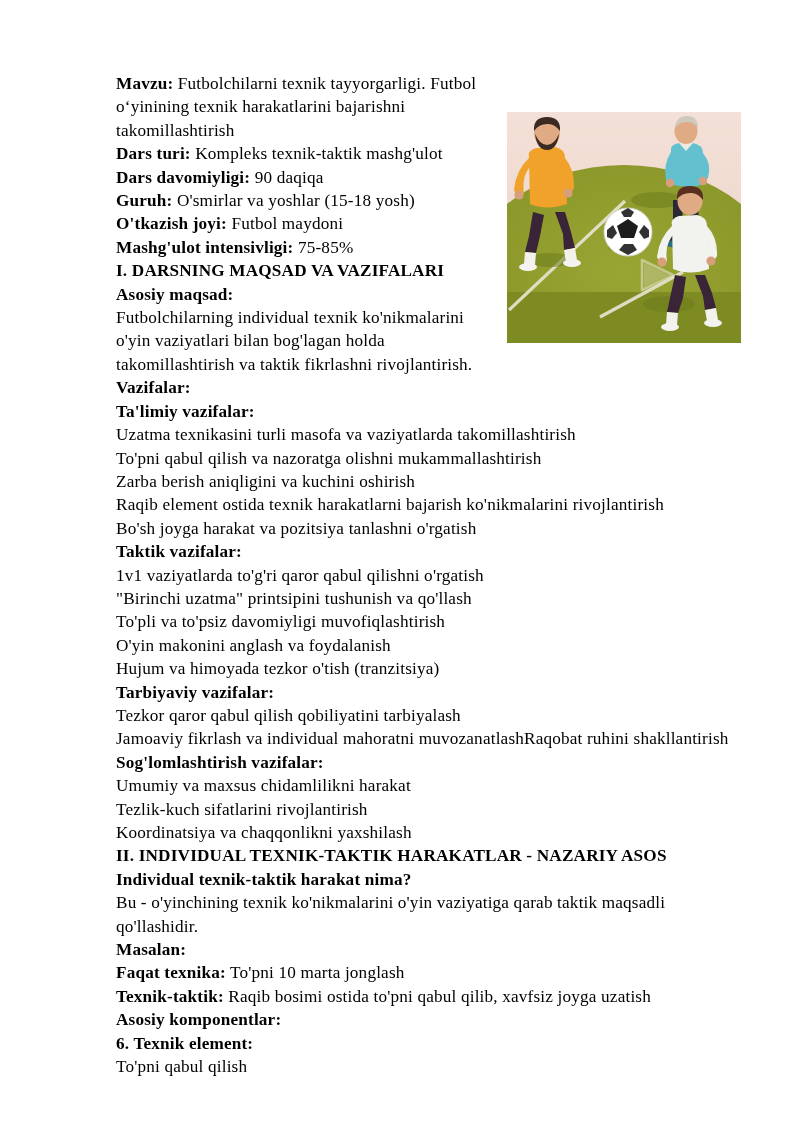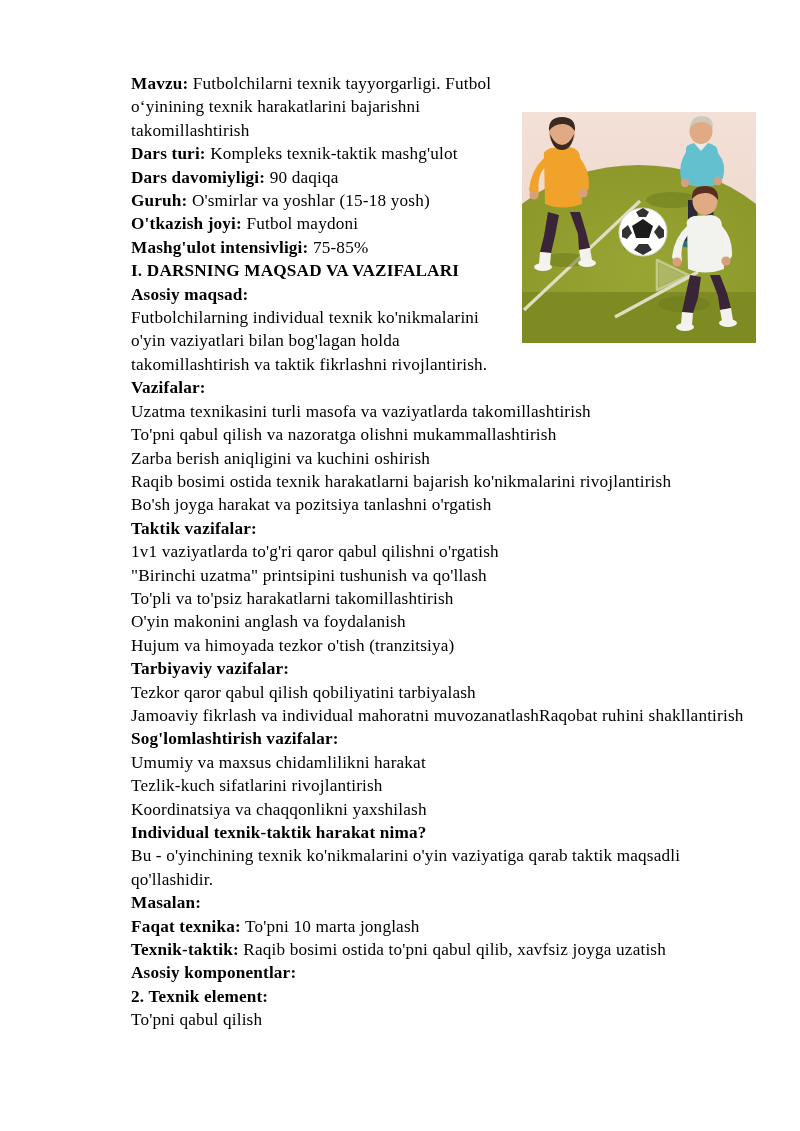"Mavzu: Futbolchilarni texnik" .page { left: 18px -> 3px }
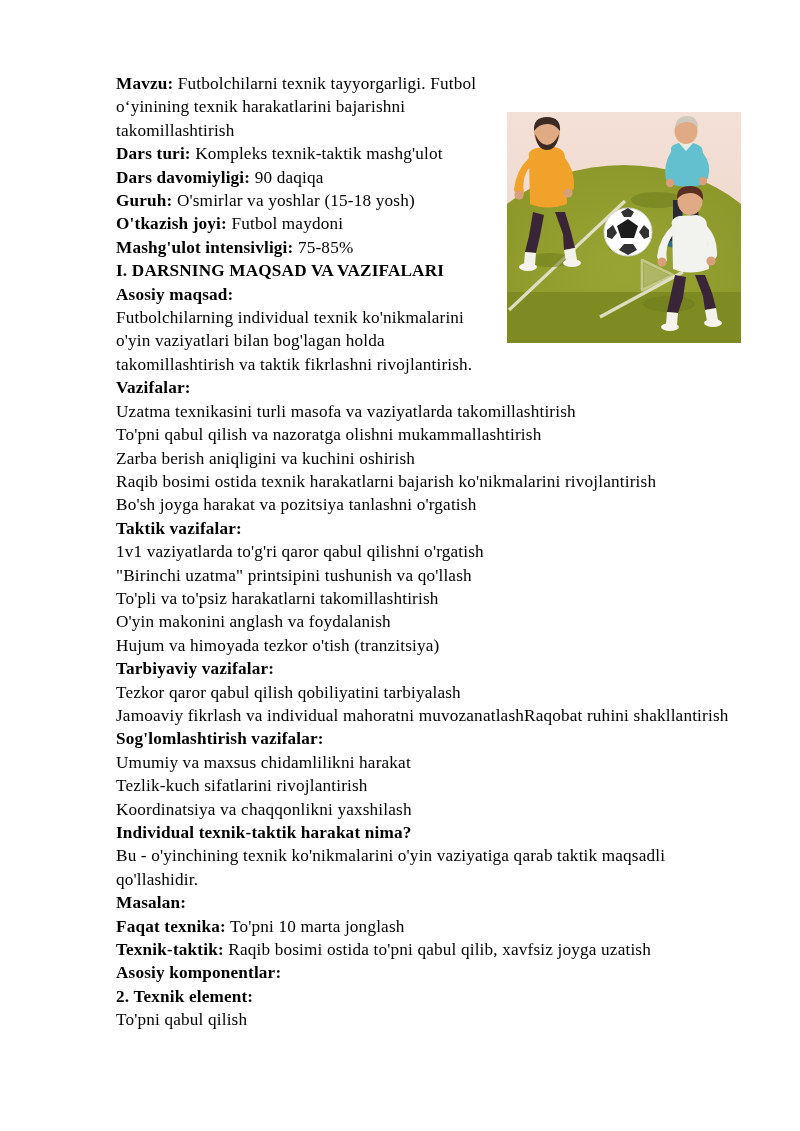"Ta'limiy vazifalar:" p.line { html: none -> <p><span>Ta'limiy vazifalar:</span></p> }
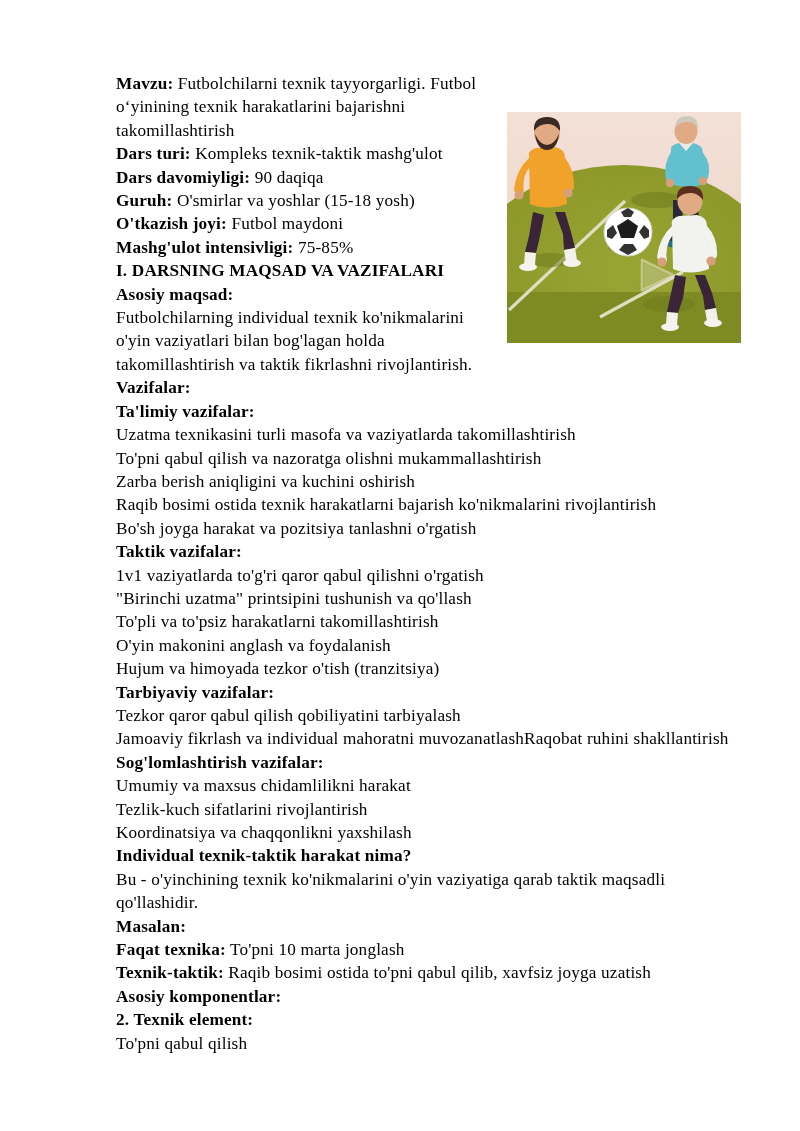"Raqib bosimi ostida texnik harakatlarni" span.val { text: bosimi -> element }
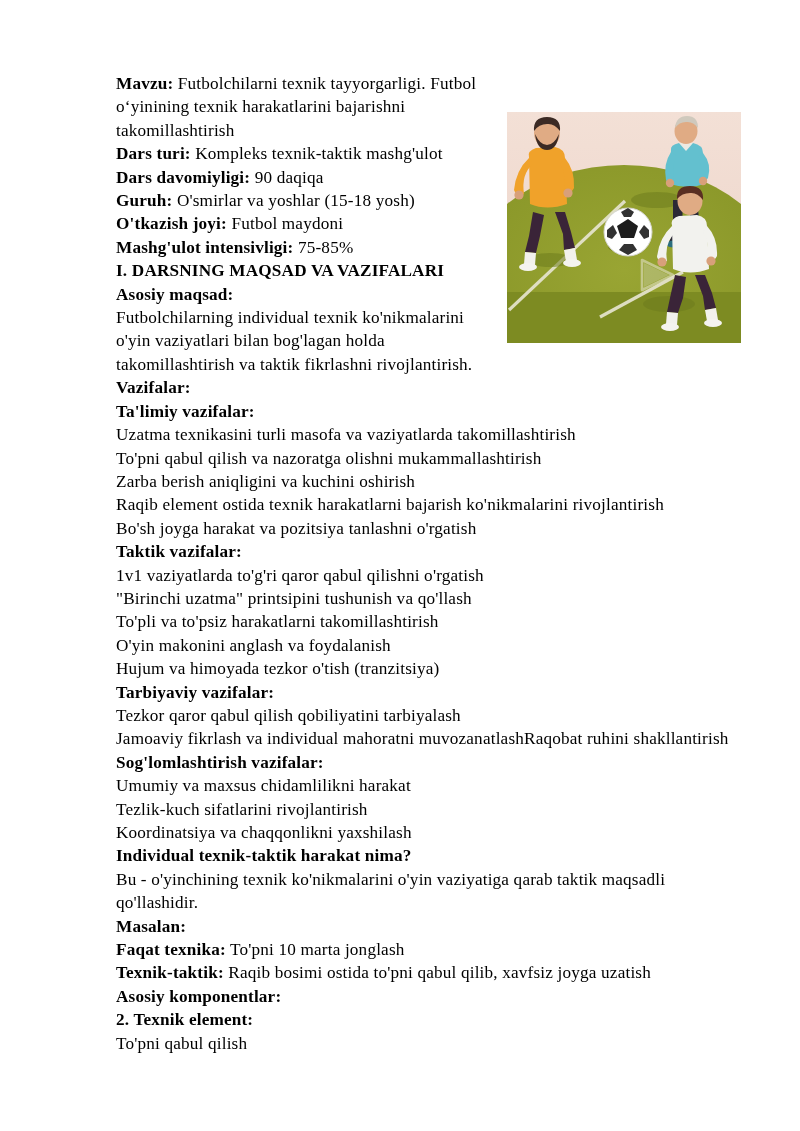"To'pli va to'psiz harakatlarni" span.val { text: harakatlarni takomillashtirish -> davomiyligi muvofiqlashtirish }
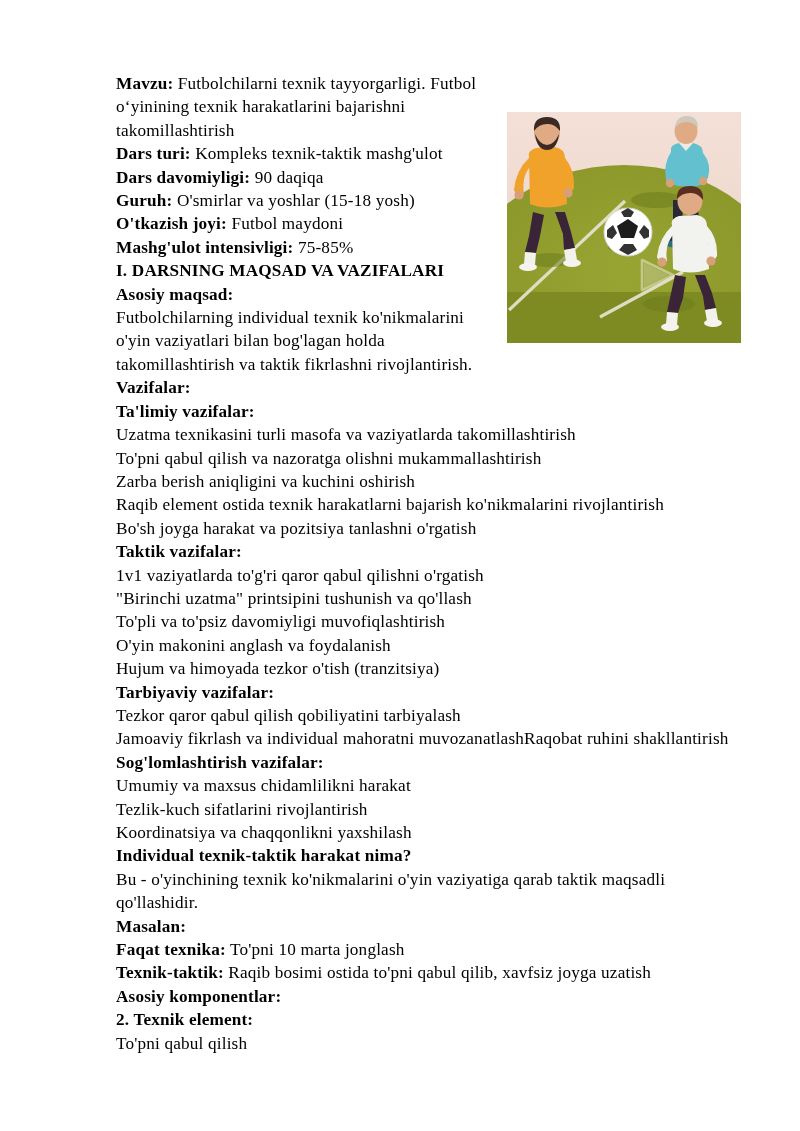"II. INDIVIDUAL TEXNIK-TAKTIK HARAKATLAR" p.line { html: none -> <p><span>II. INDIVIDUAL TEXNIK-TAKTIK HARAKATLAR - NAZARIY ASOS</span></p> }
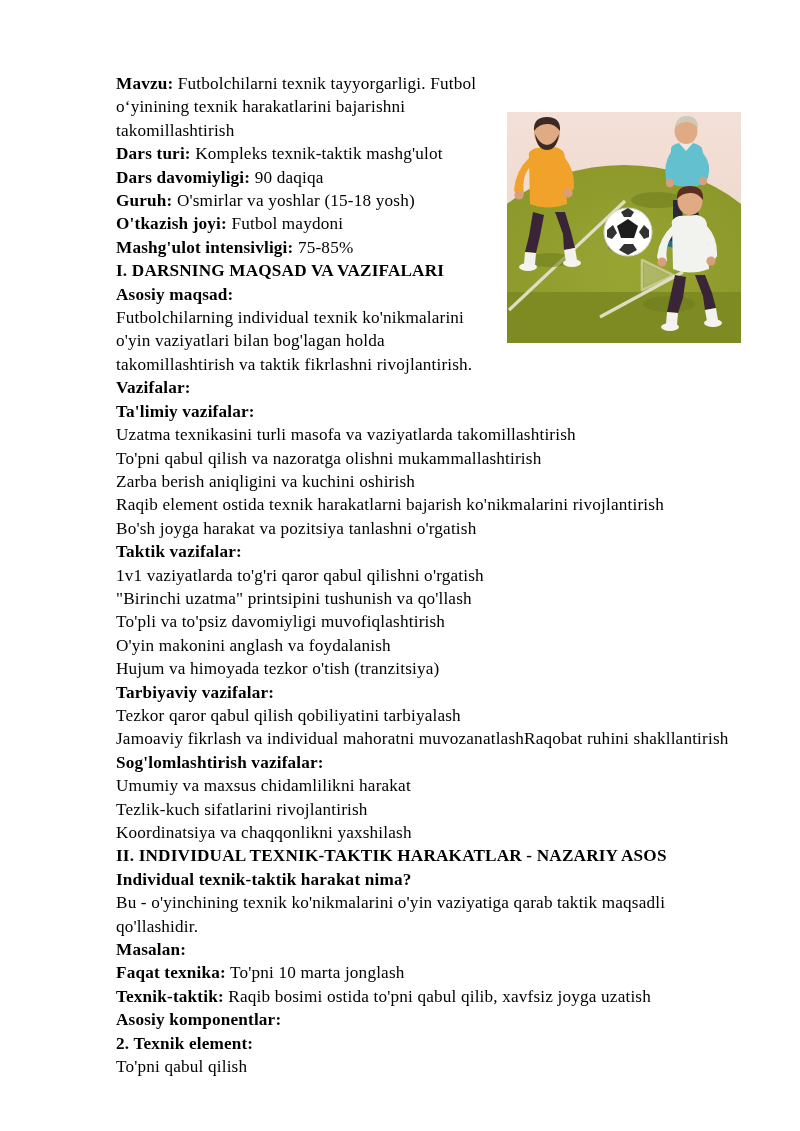"2. Texnik element:" span.lbl { text: 2 -> 6 }
